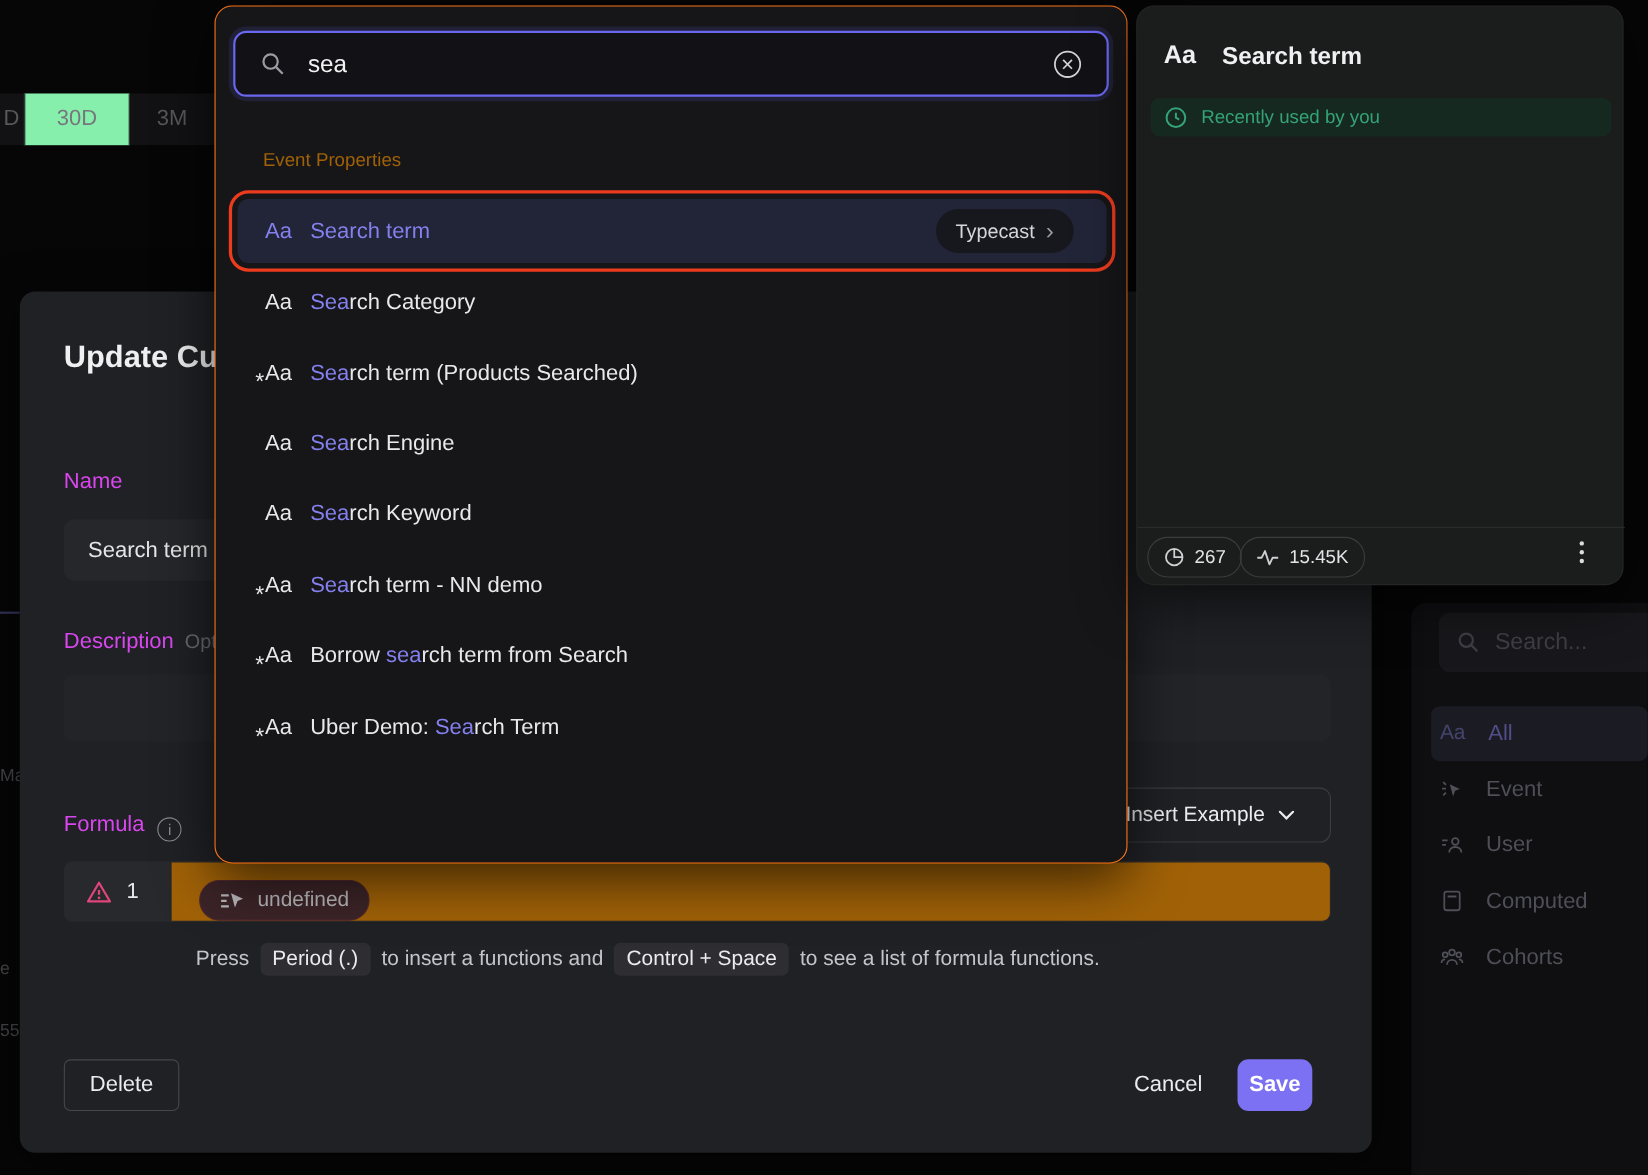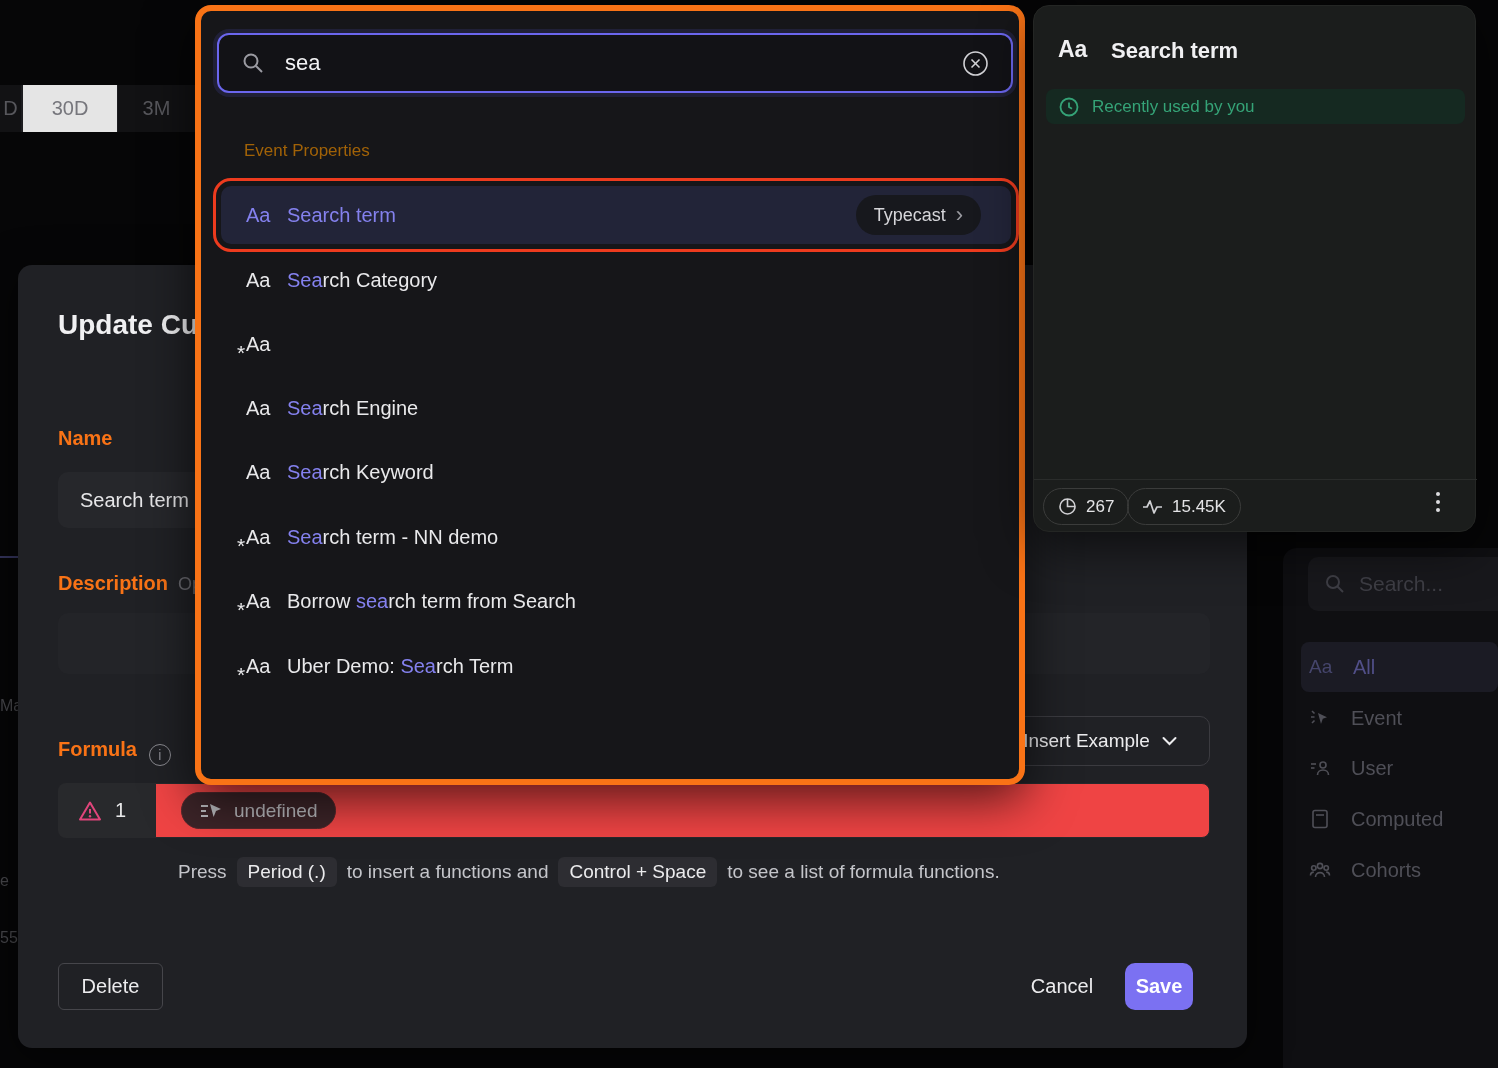"sea" #dropdown { border: 6px solid #f97316 -> 1px solid #f97316 }
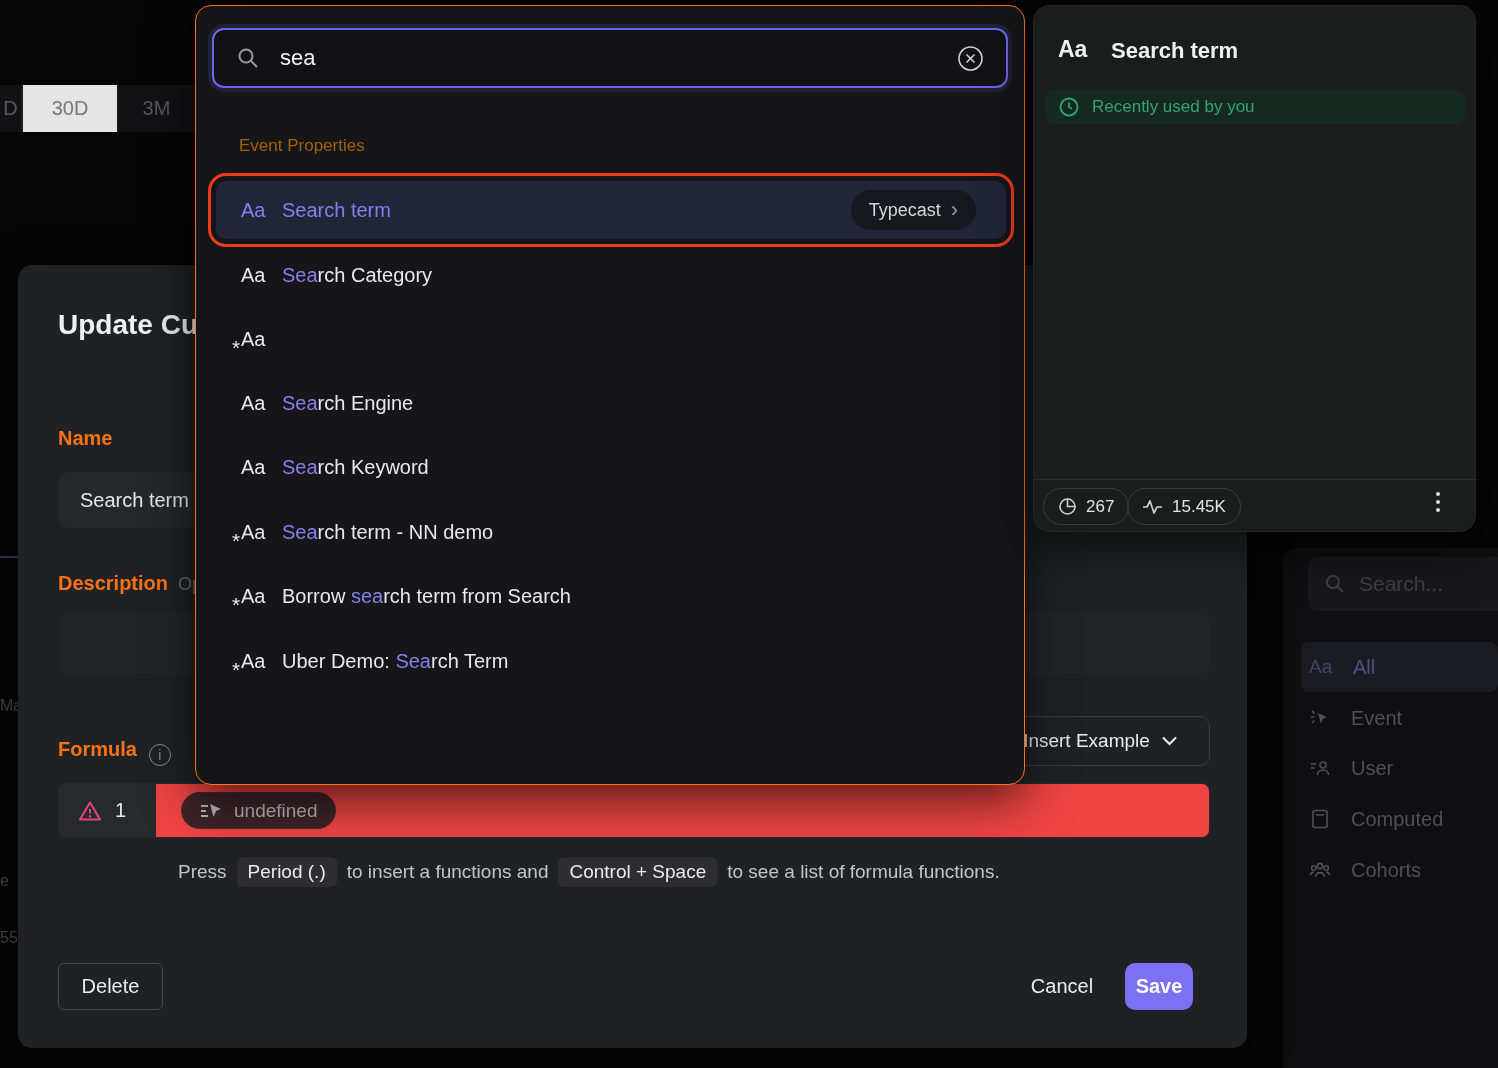"30D" .tab.mid { background: #e5e5e5 -> #86efac }
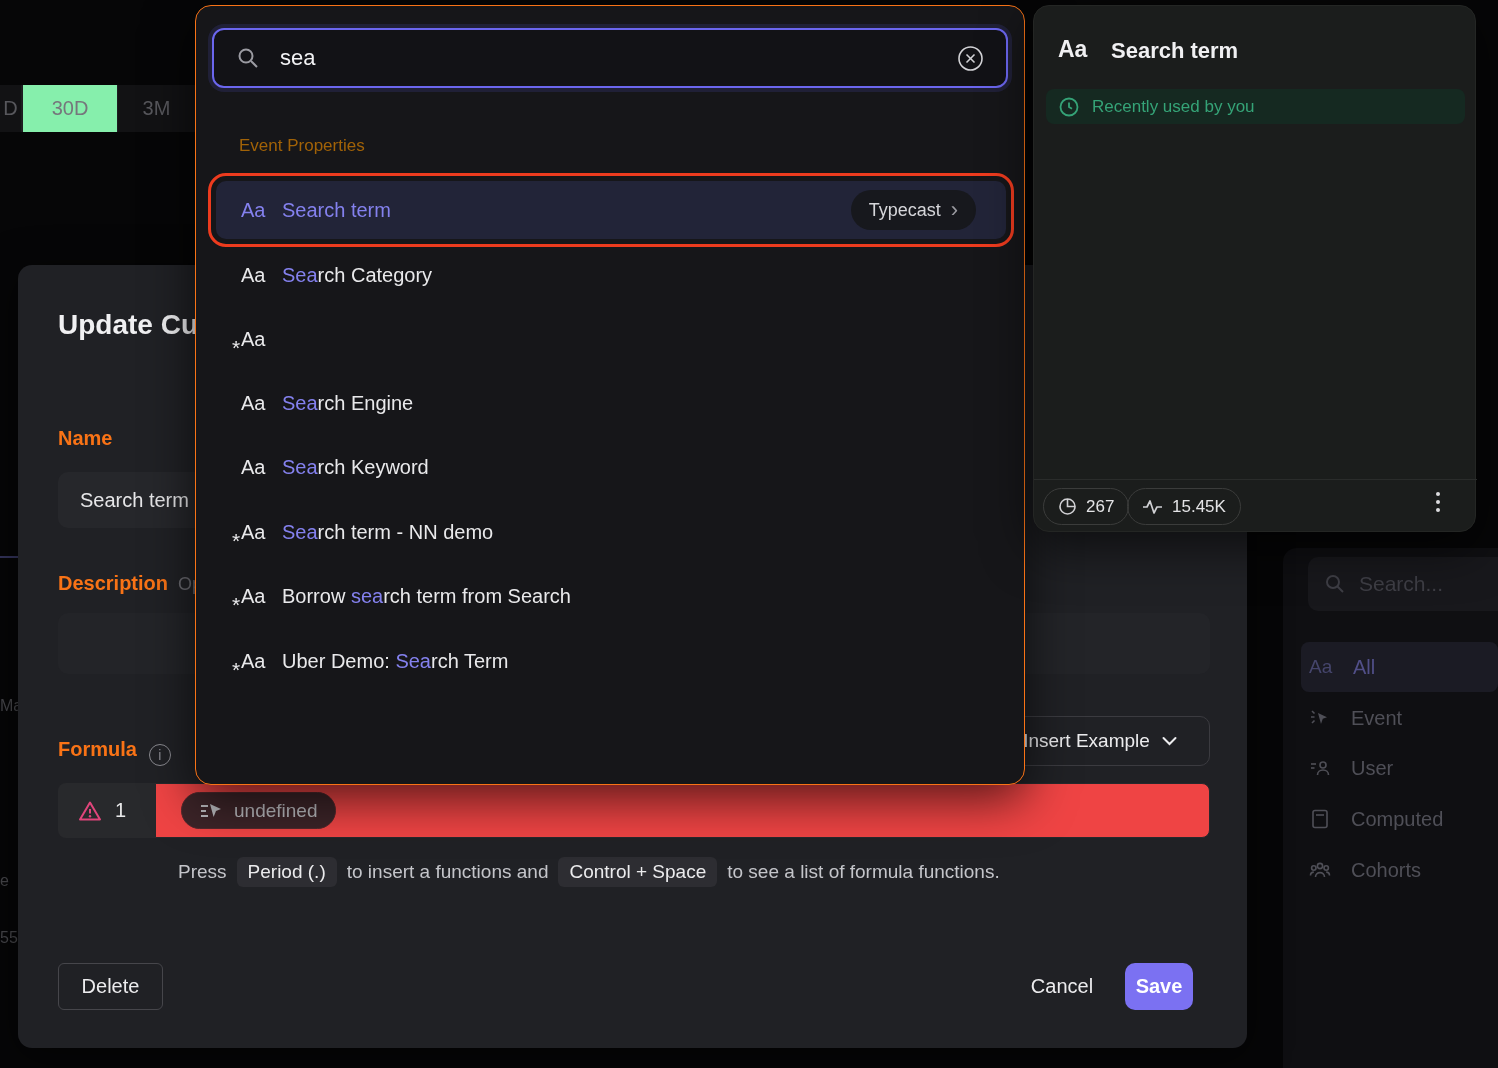"Search term (Products Searched)" span.dd-text { html: none -> <span><span>Sea</span><span>rch term (Products Searched)</span></span> }
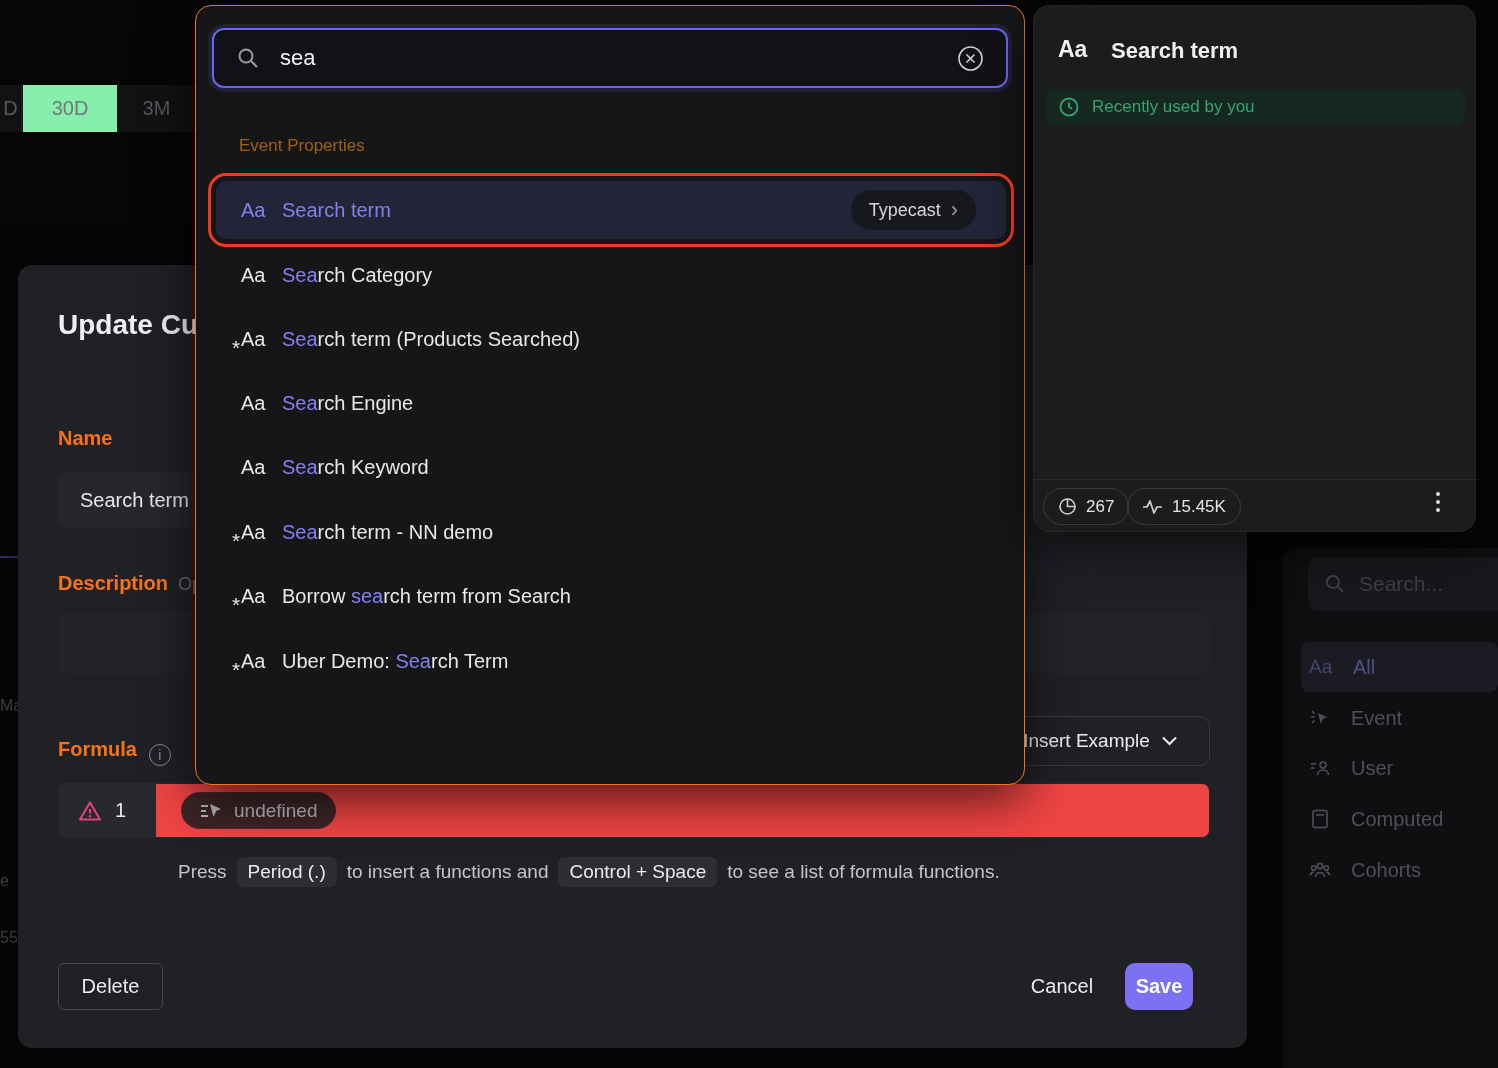"Name" .m-label { color: #f97316 -> #d946ef; font-weight: 700 -> 400 }
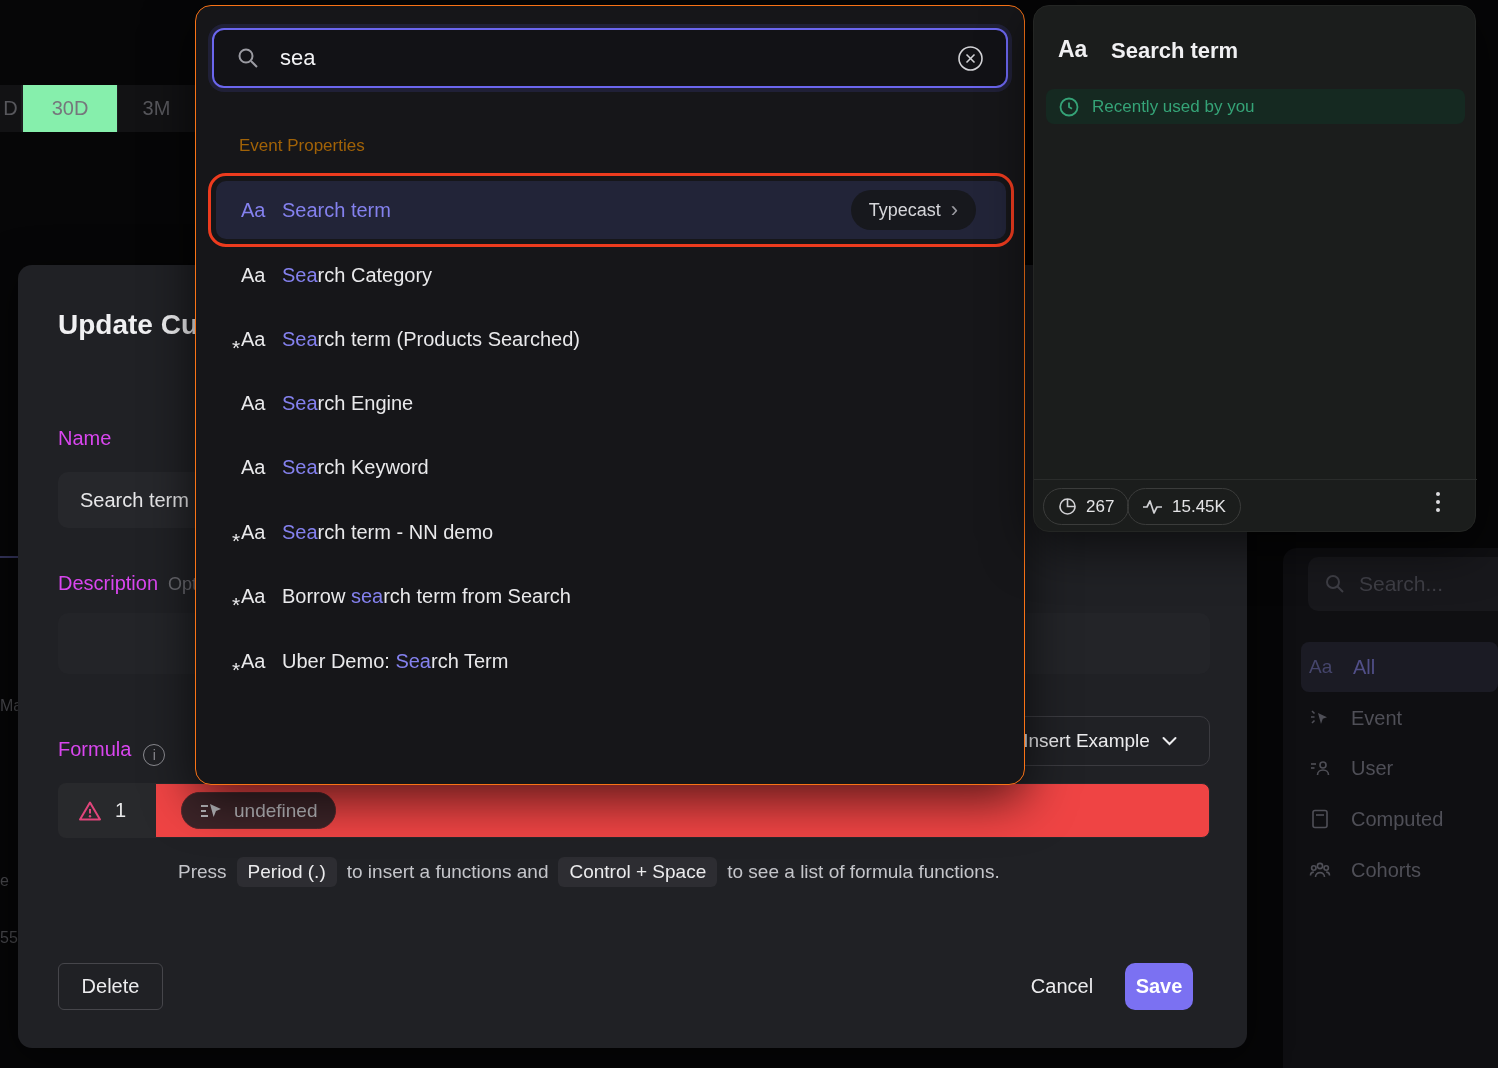"undefined" .f-input { align-items: center -> flex-end; background: #ef4444 -> #a16207 }
